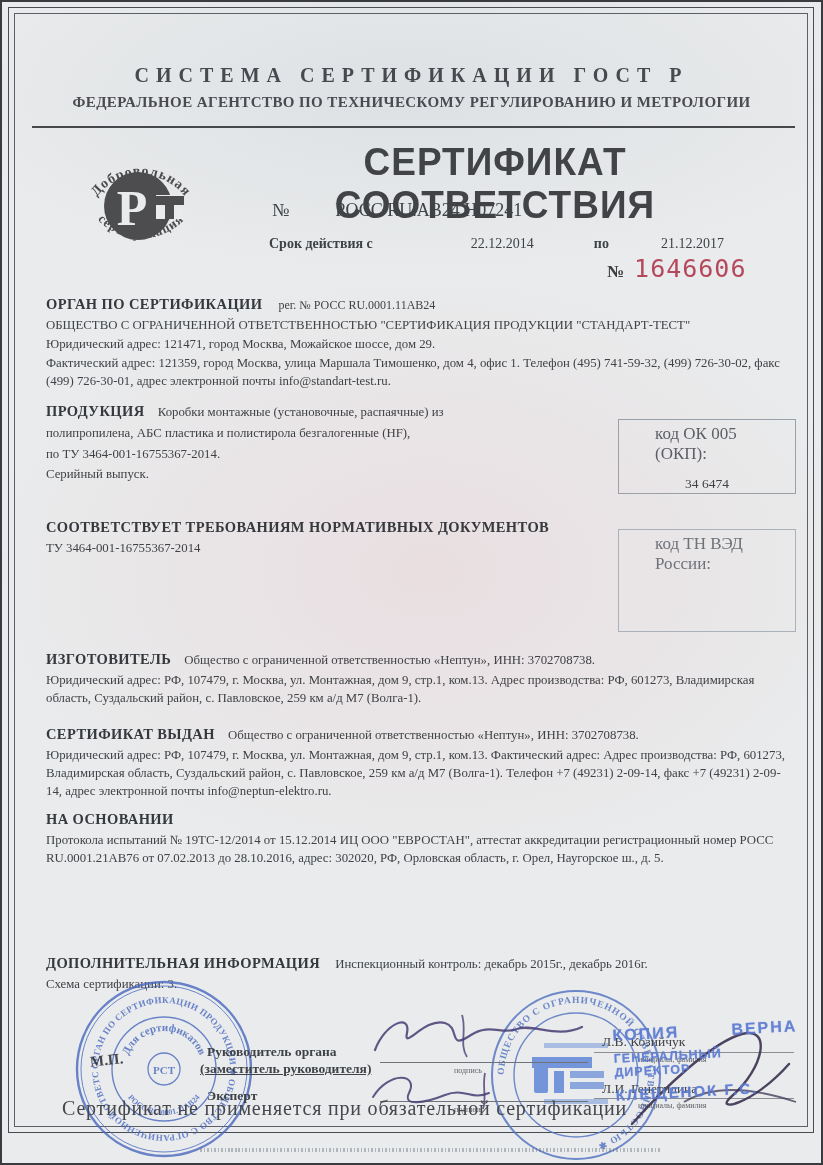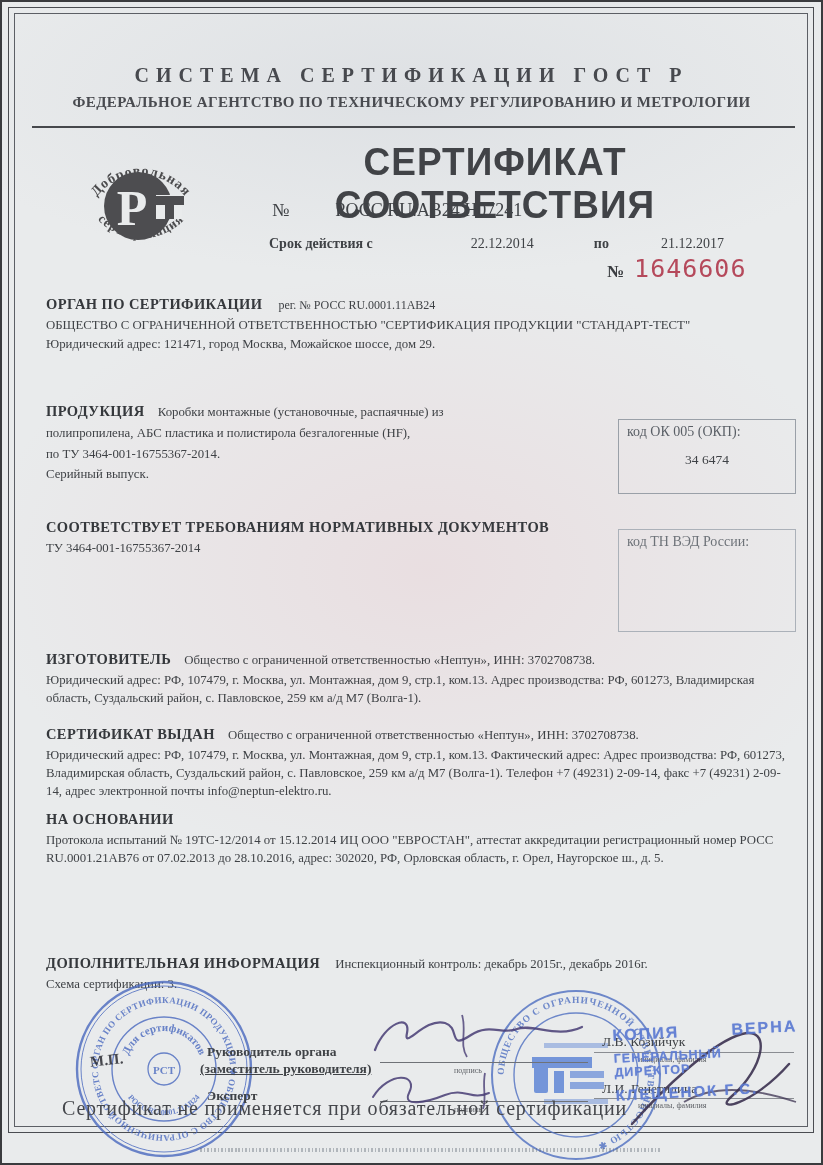"Фактический адрес: 121359, город Москва," p { html: none -> <p>Фактический адрес: 121359, город Москва, улица Маршала Тимошенко, дом 4, офис 1. Телефон (495) 741-59-32, (499) 726-30-02, факс (499) 726-30-01, адрес электронной почты info@standart-test.ru.</p> }
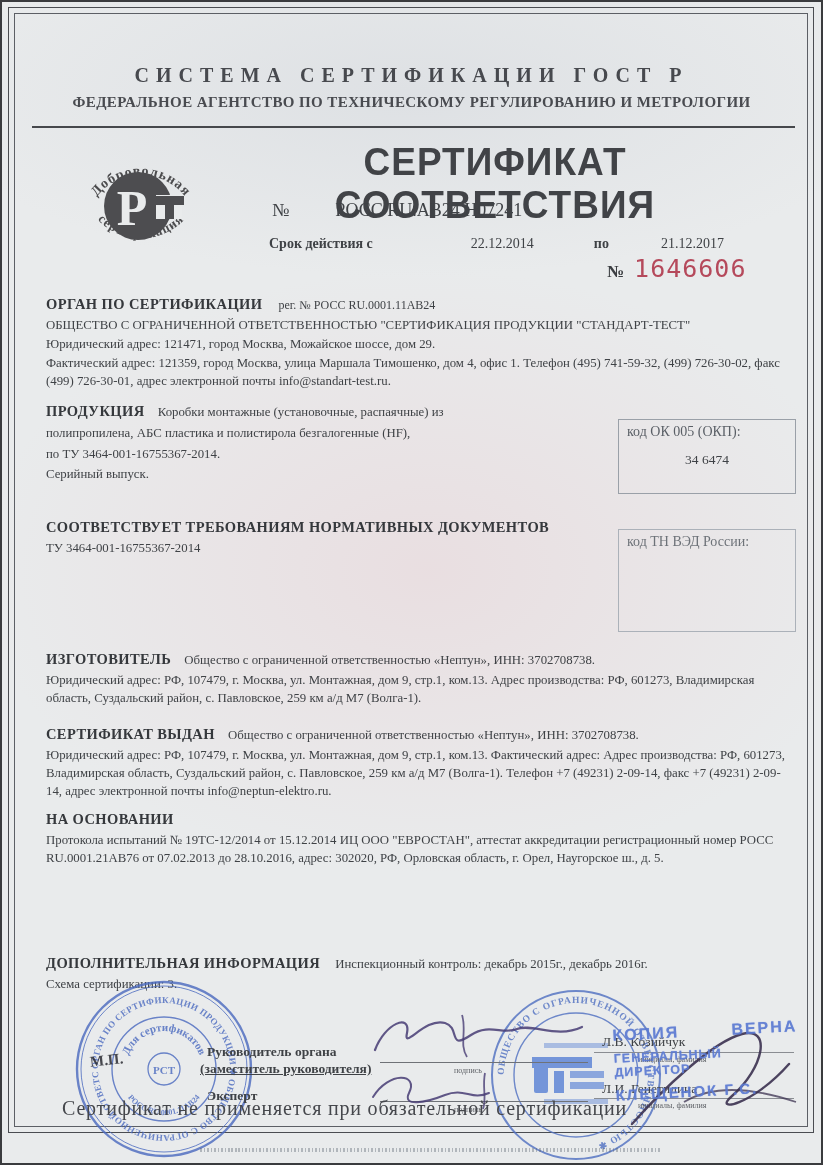"код ОК 005 (ОКП):" .codebox .cl { font-size: 14px -> 17px; margin-left: none -> 28px }
